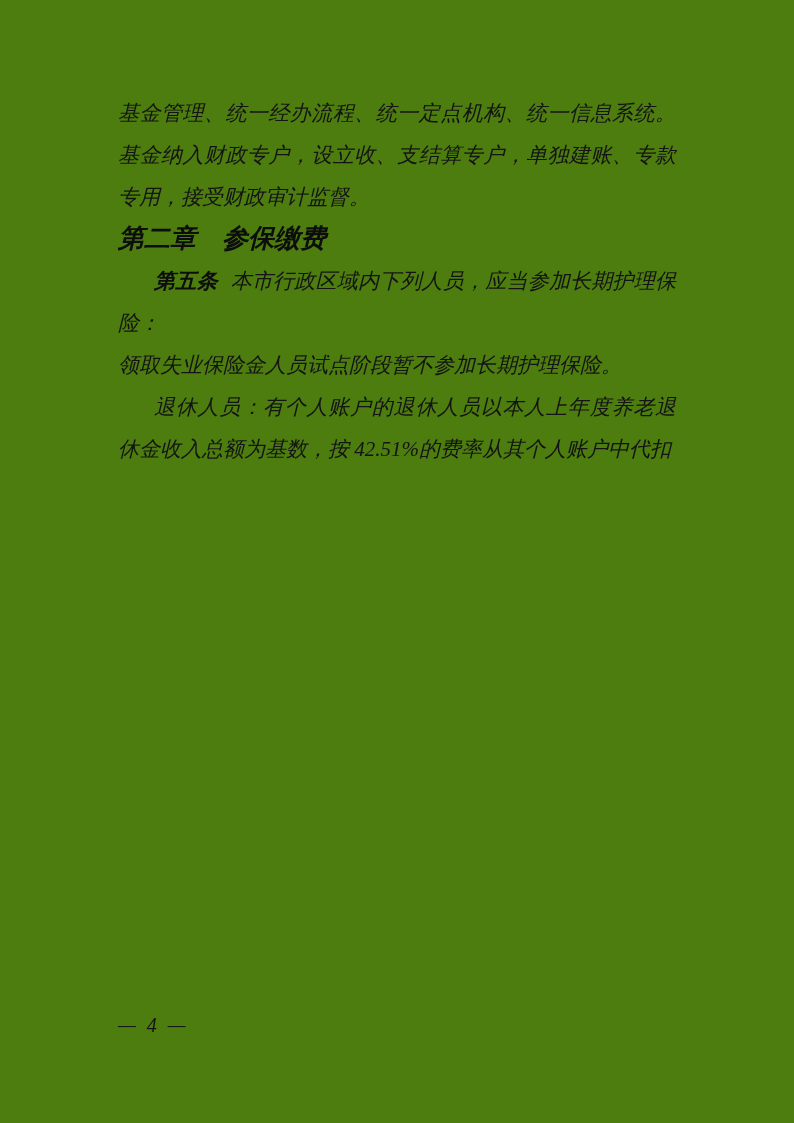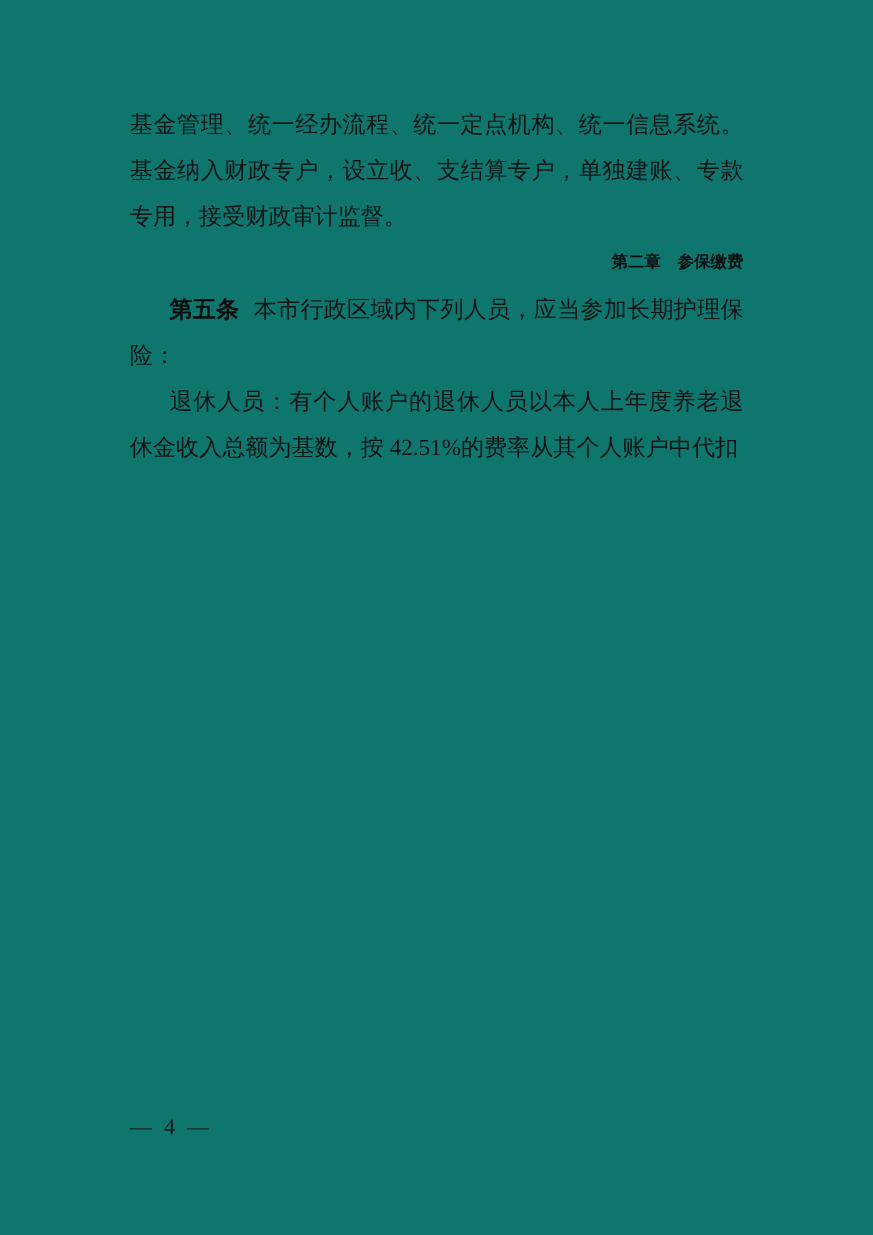"基金管理、统一经办流程、统一定点机构、统一信息系统。基金纳入财政专户，设立收、支" .page { background: #0f766e -> #4d7c0f; font-style: none -> italic }
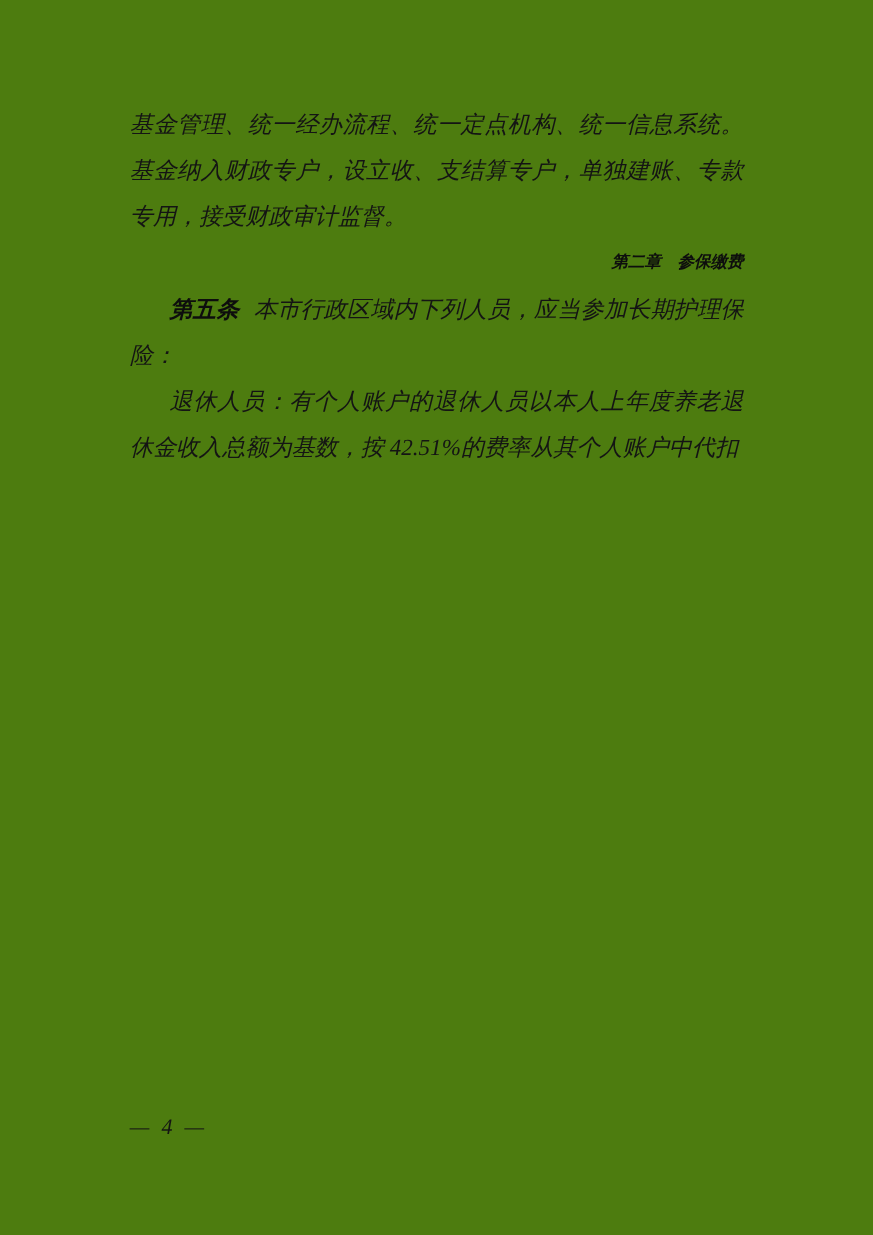"第二章 参保缴费" .chapter { font-size: 15px -> 26px; text-align: right -> left }
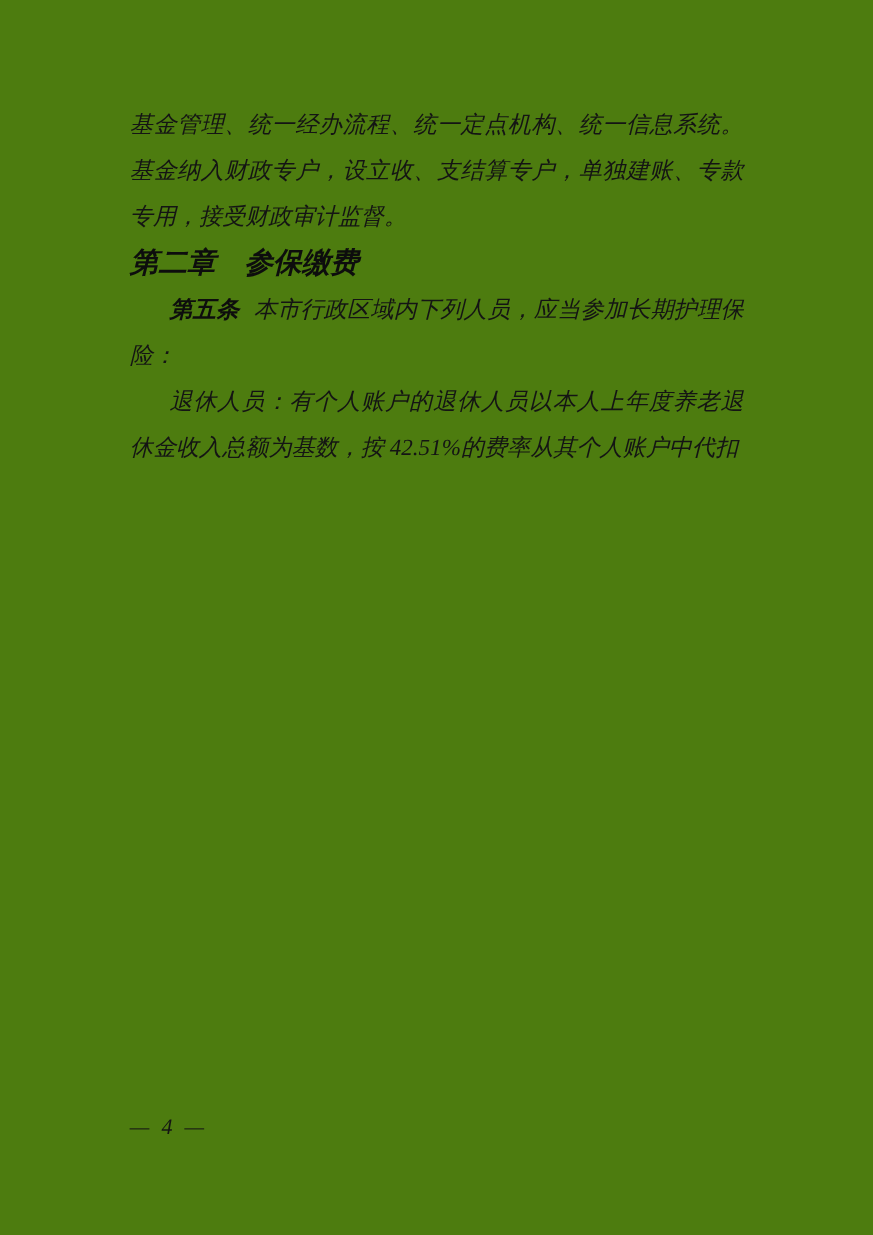"领取失业保险金人员试点阶段暂不参加长期护理保险。" p.no-indent { html: none -> <p>领取失业保险金人员试点阶段暂不参加长期护理保险。</p> }
